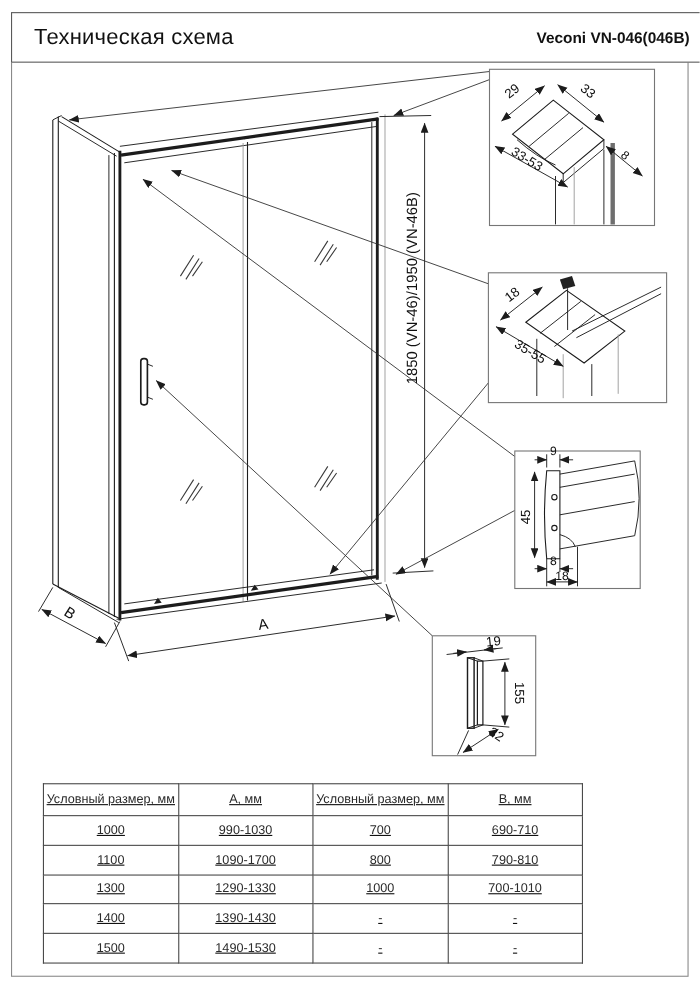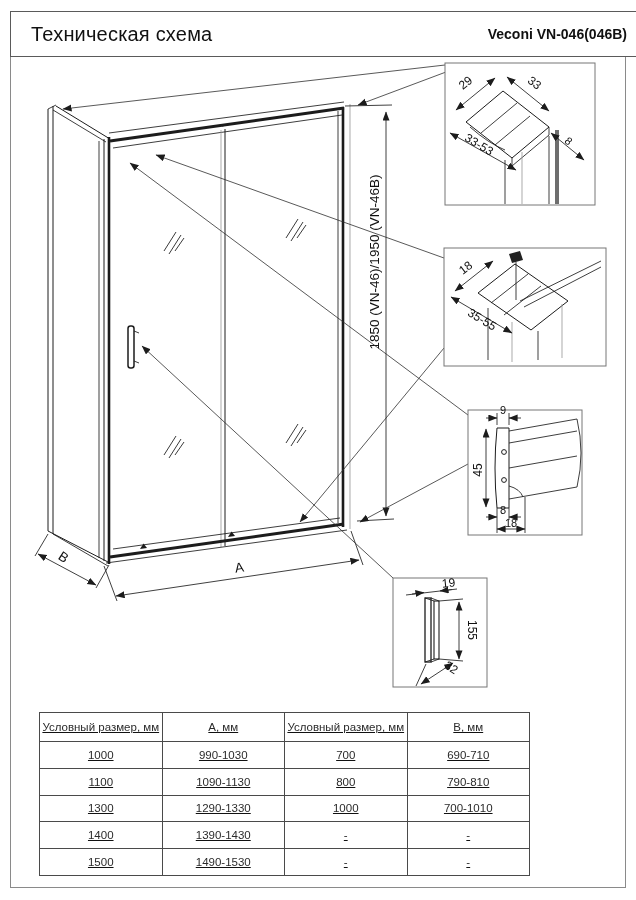"1090-1130" td { text: 1090-1130 -> 1090-1700 }
